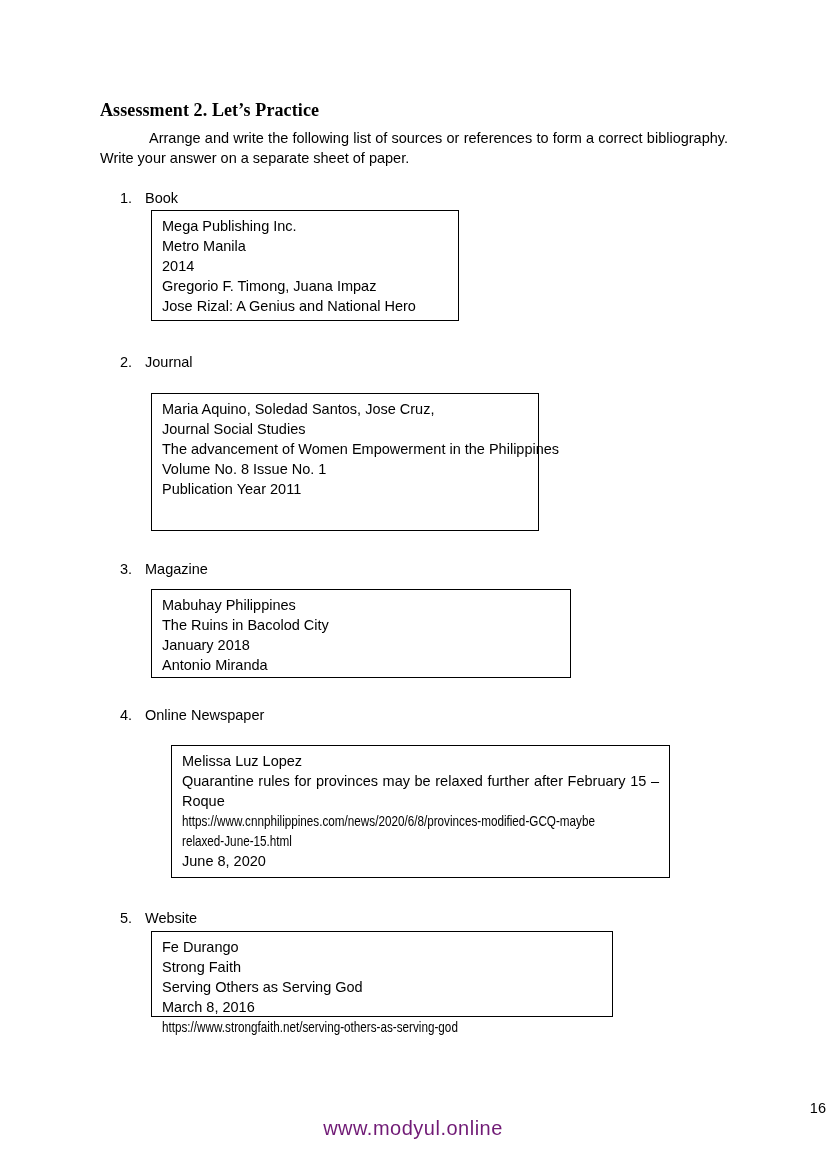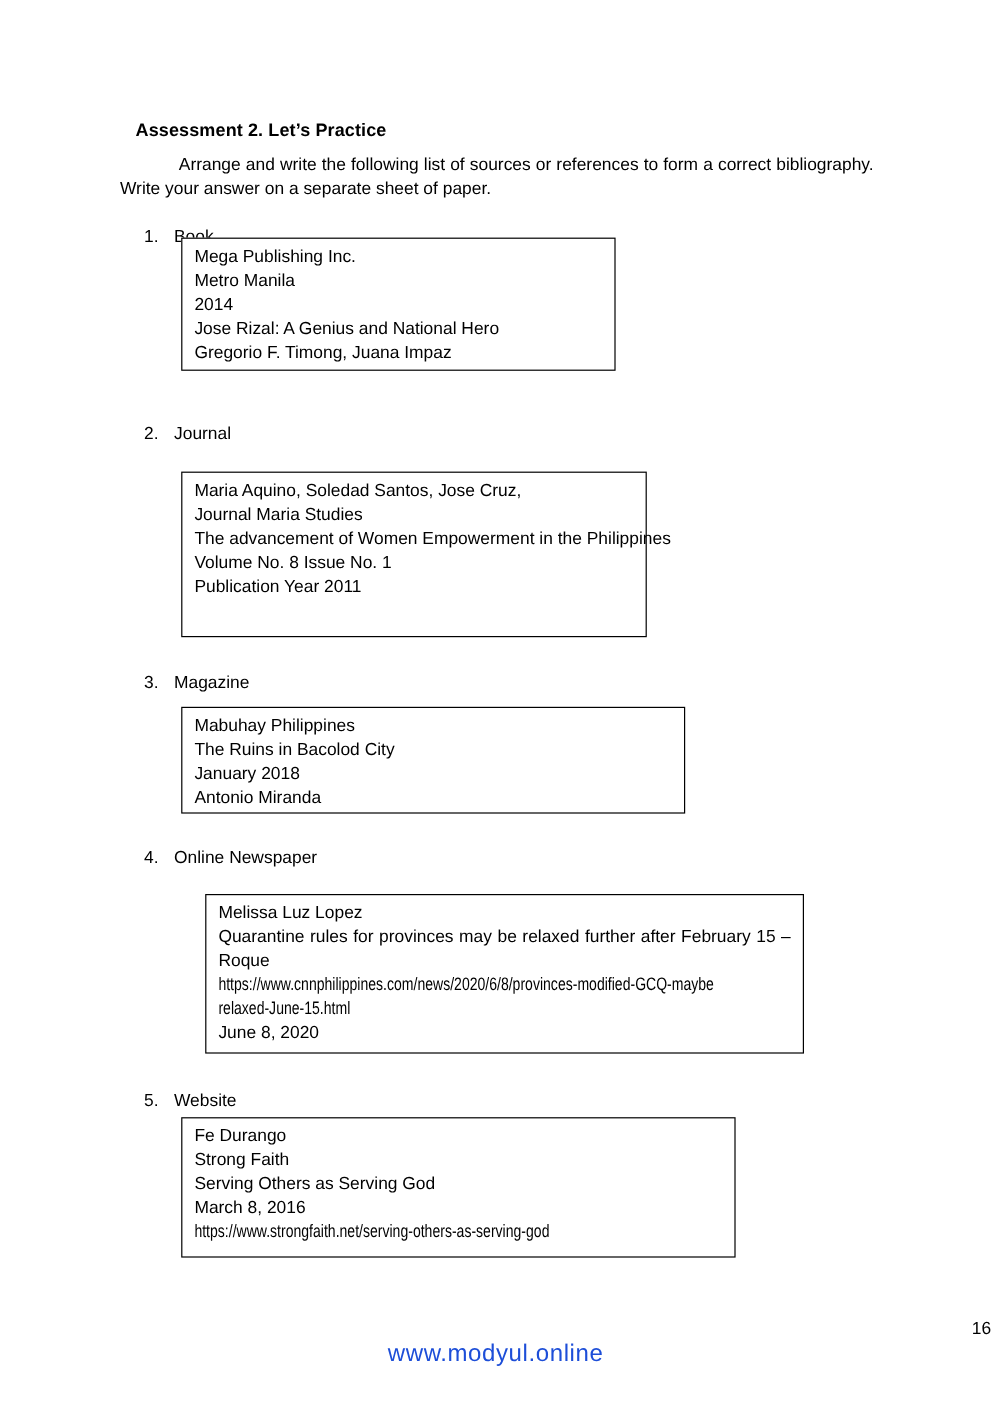"Assessment 2. Let’s Practice" .doc-heading { font-family: none -> Liberation Serif, serif; font-size: 15px -> 18px; left: 113px -> 100px }
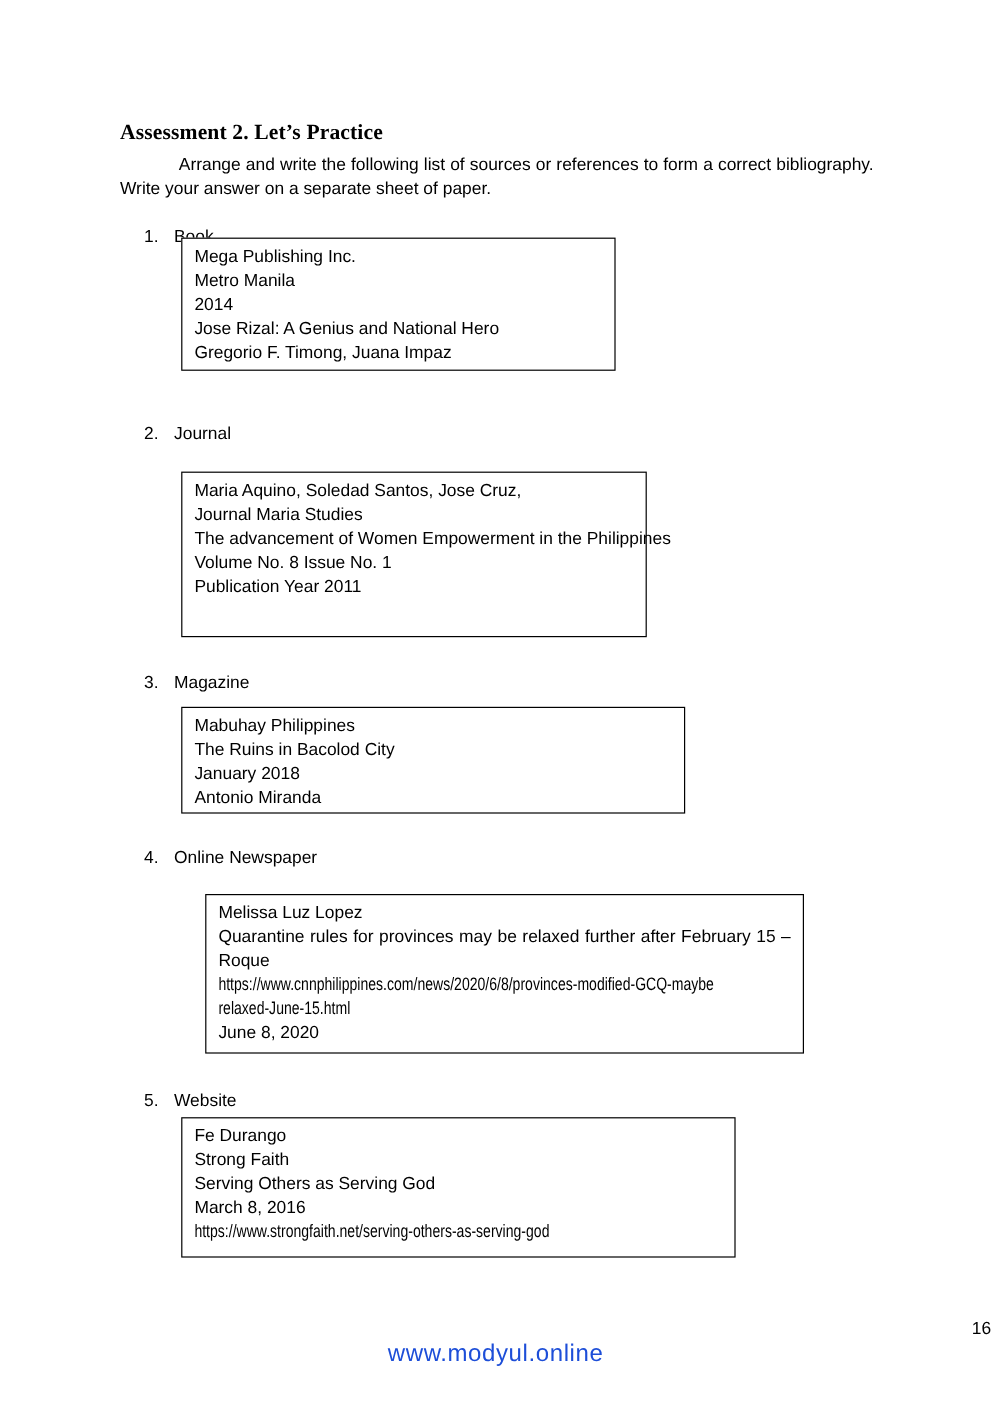"Mega Publishing Inc." .b1 { top: 198px -> 210px; width: 362px -> 308px }
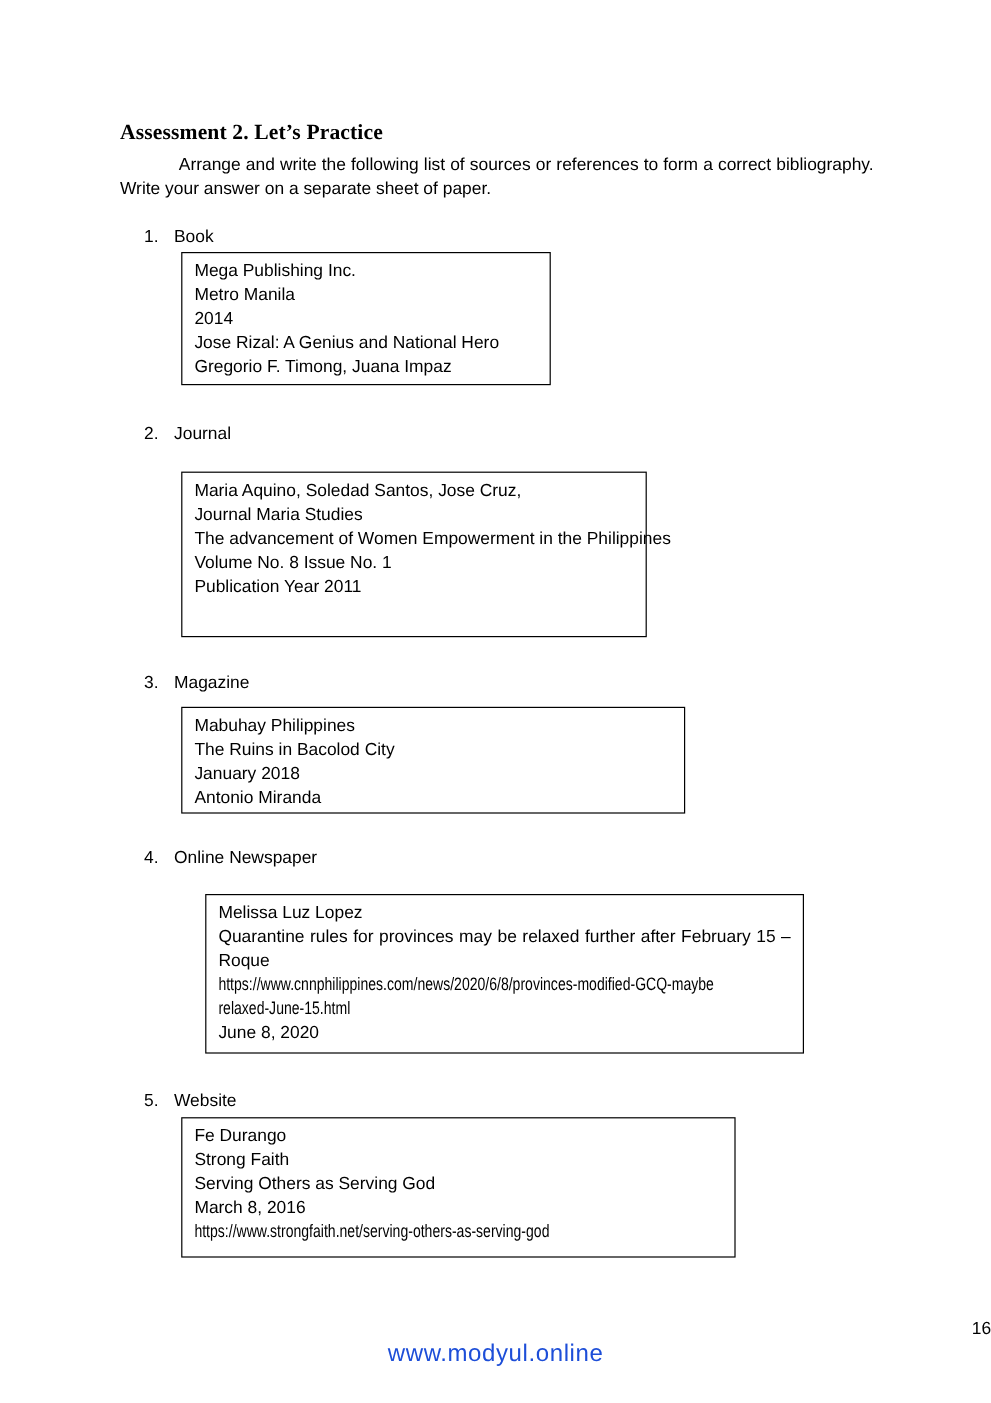"Jose Rizal: A Genius and" div.line { order: before "Gregorio F. Timong, Juana Impaz" -> after "Gregorio F. Timong, Juana Impaz" }
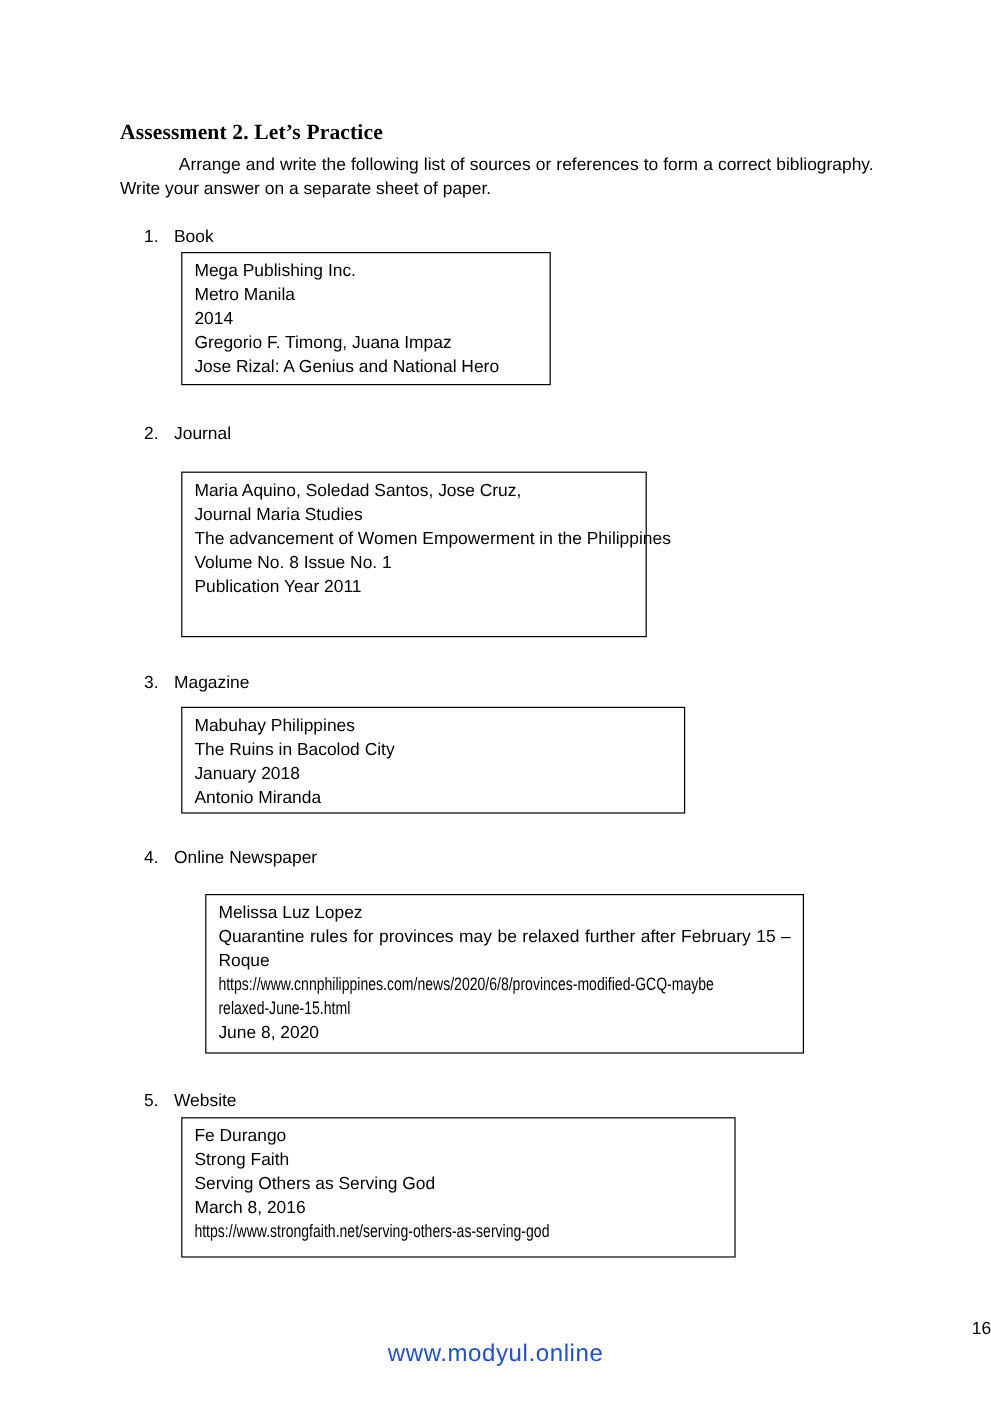"Journal Maria Studies" div.line { text: Maria -> Social }
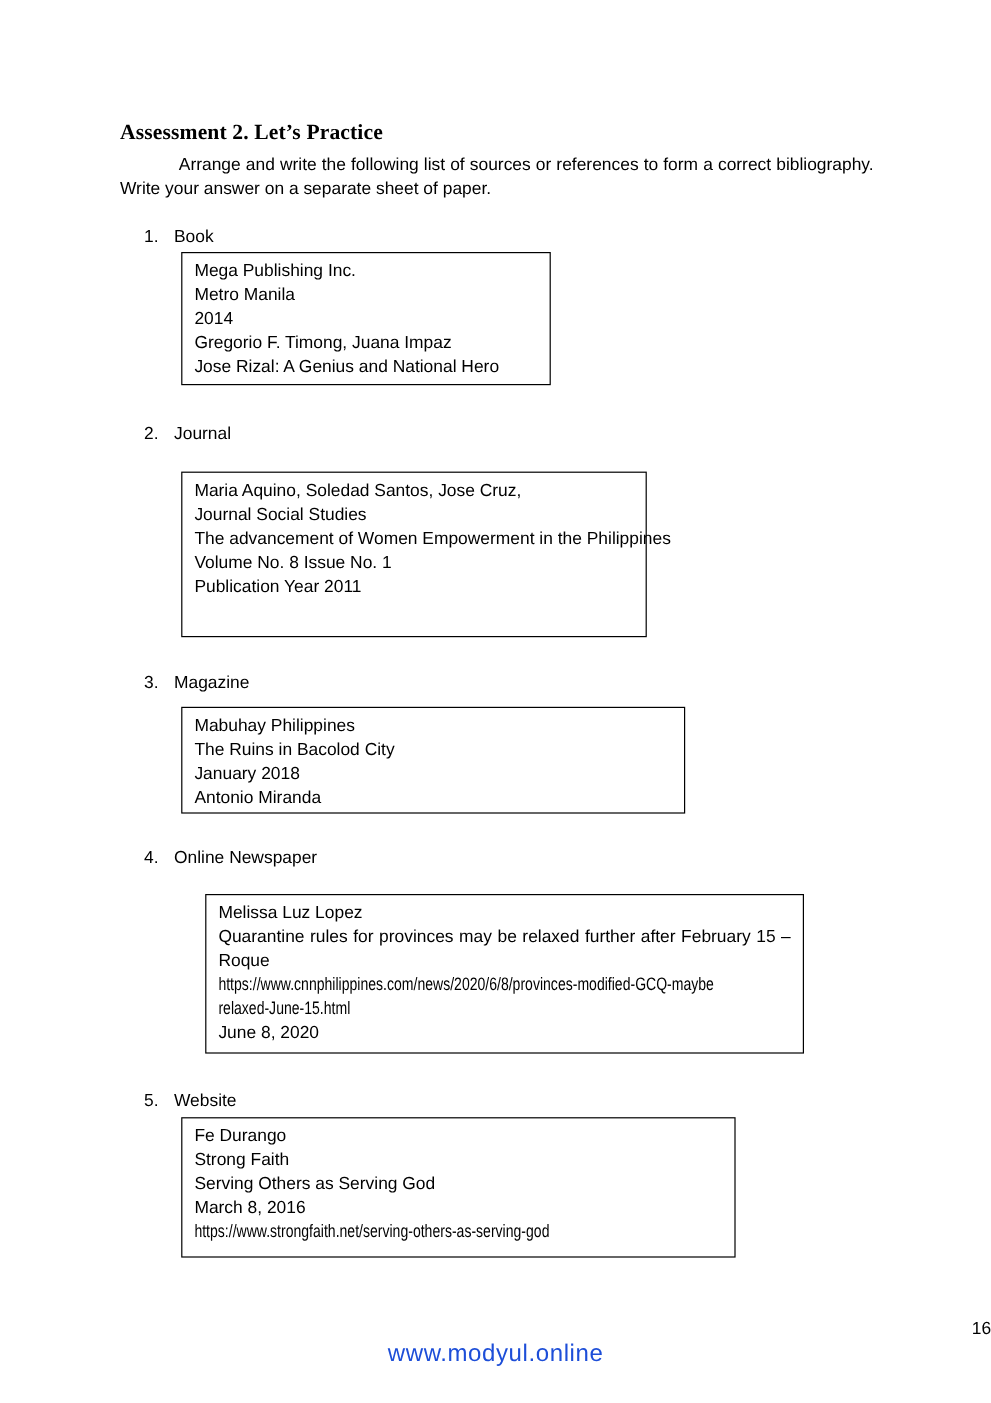"Fe Durango" .b5 { height: 117px -> 86px }
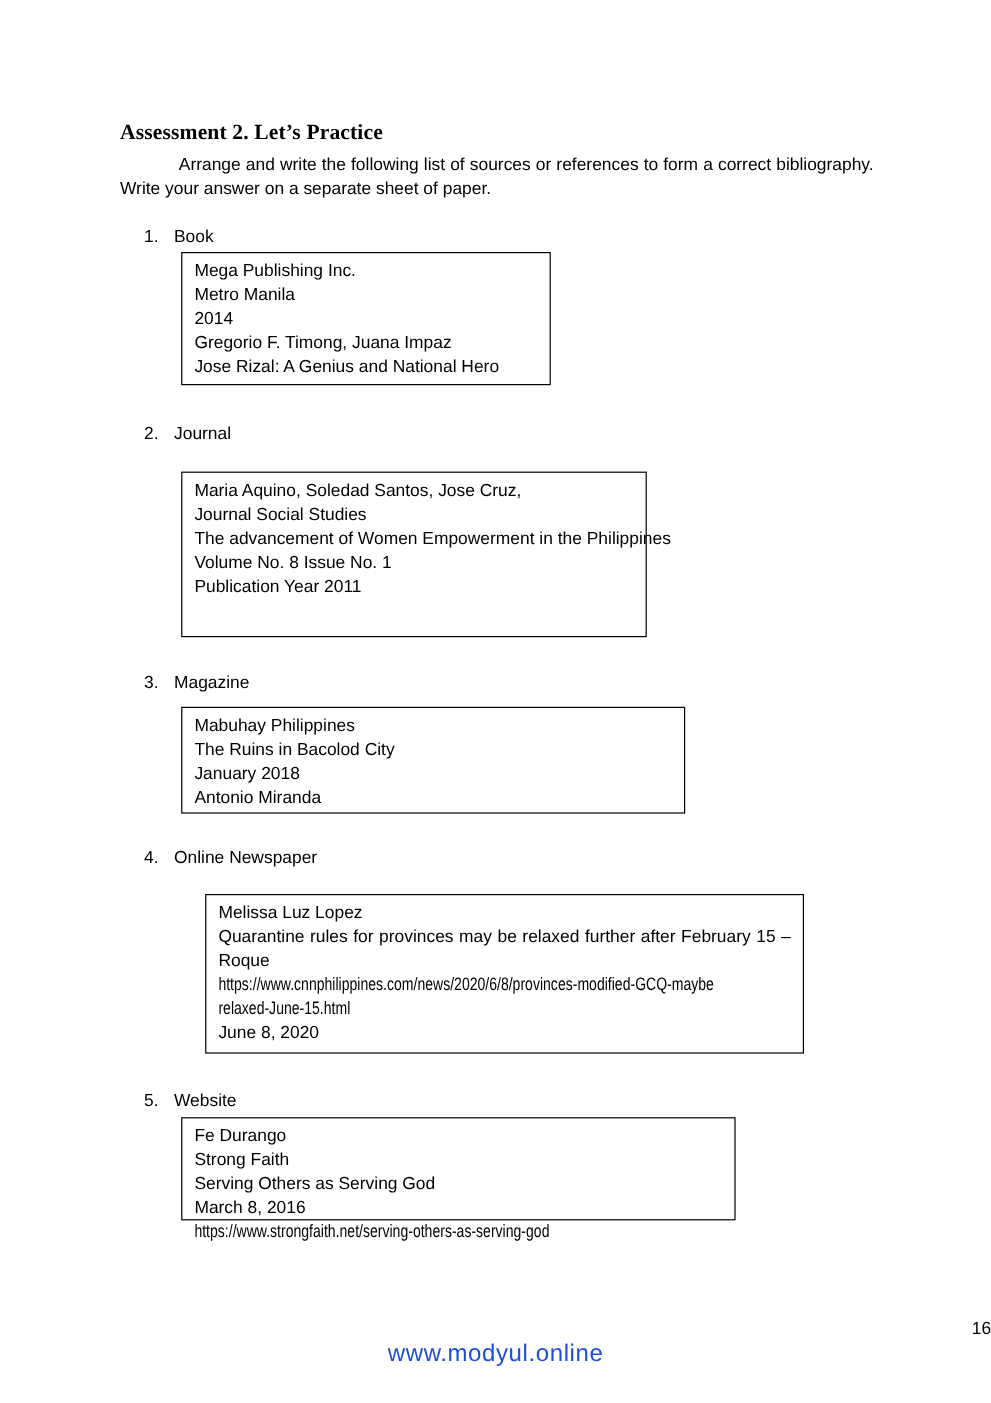"www.modyul.online" .watermark { color: #1d4ed8 -> #701a75 }
